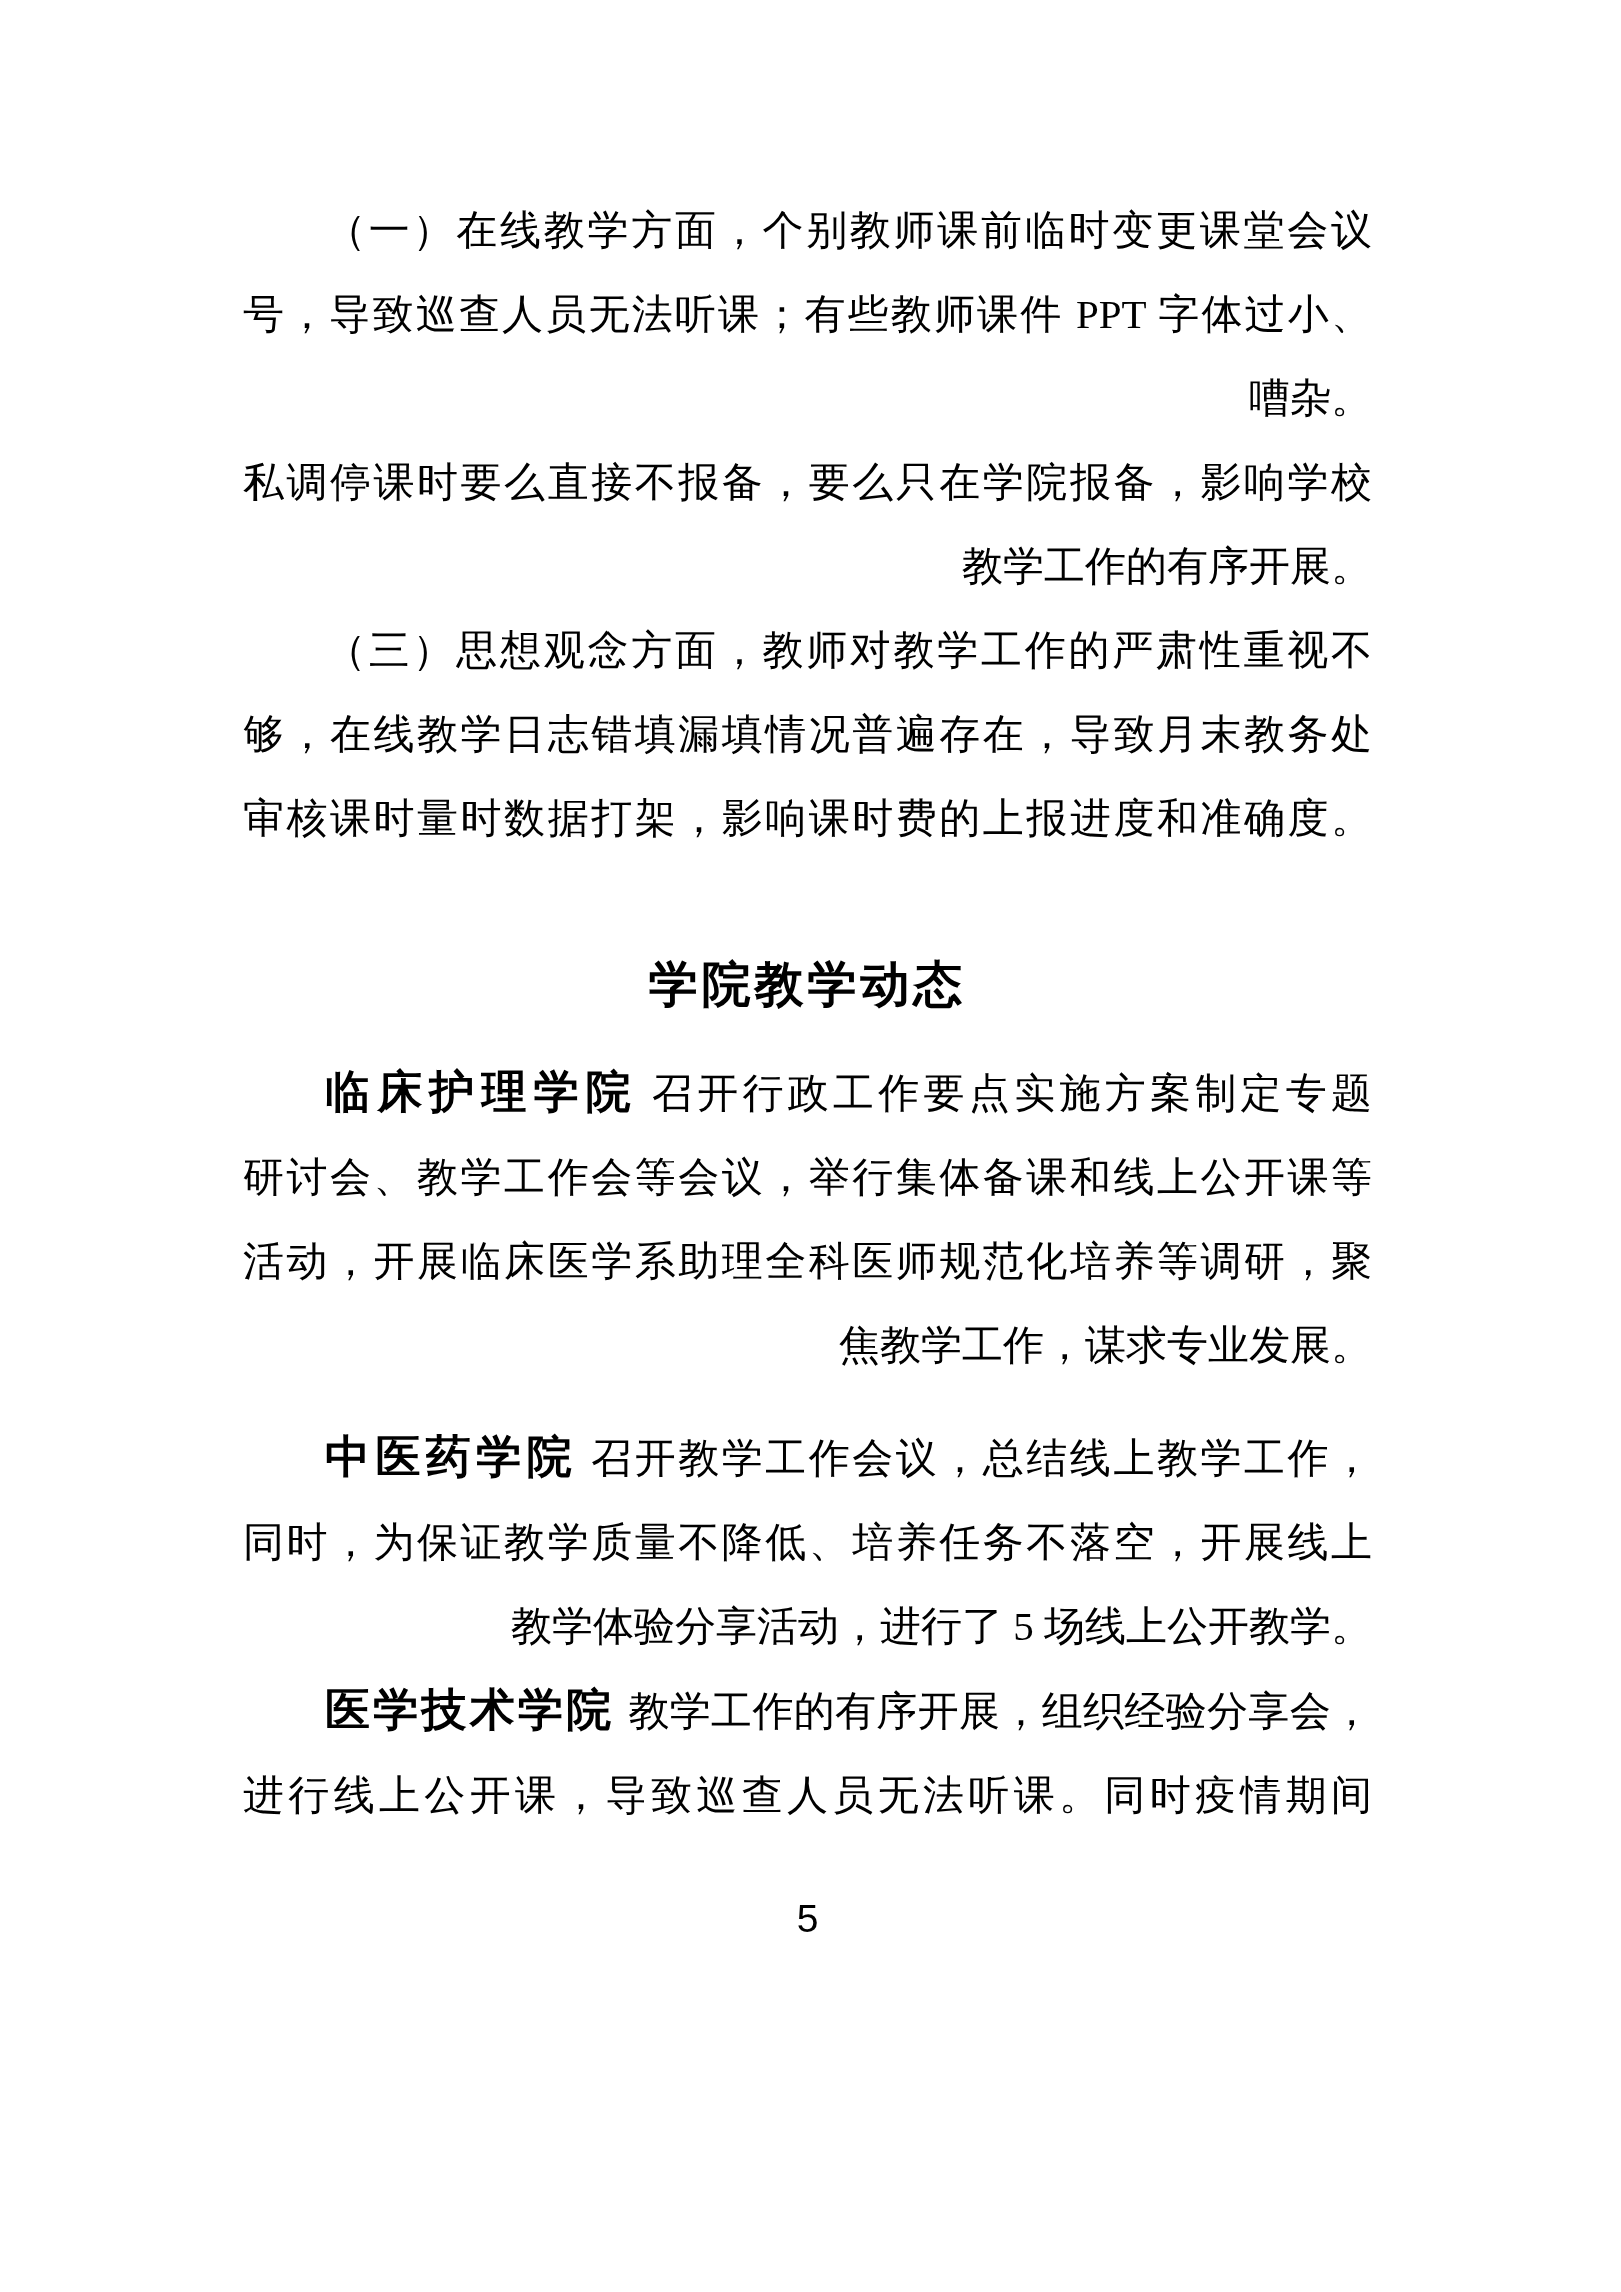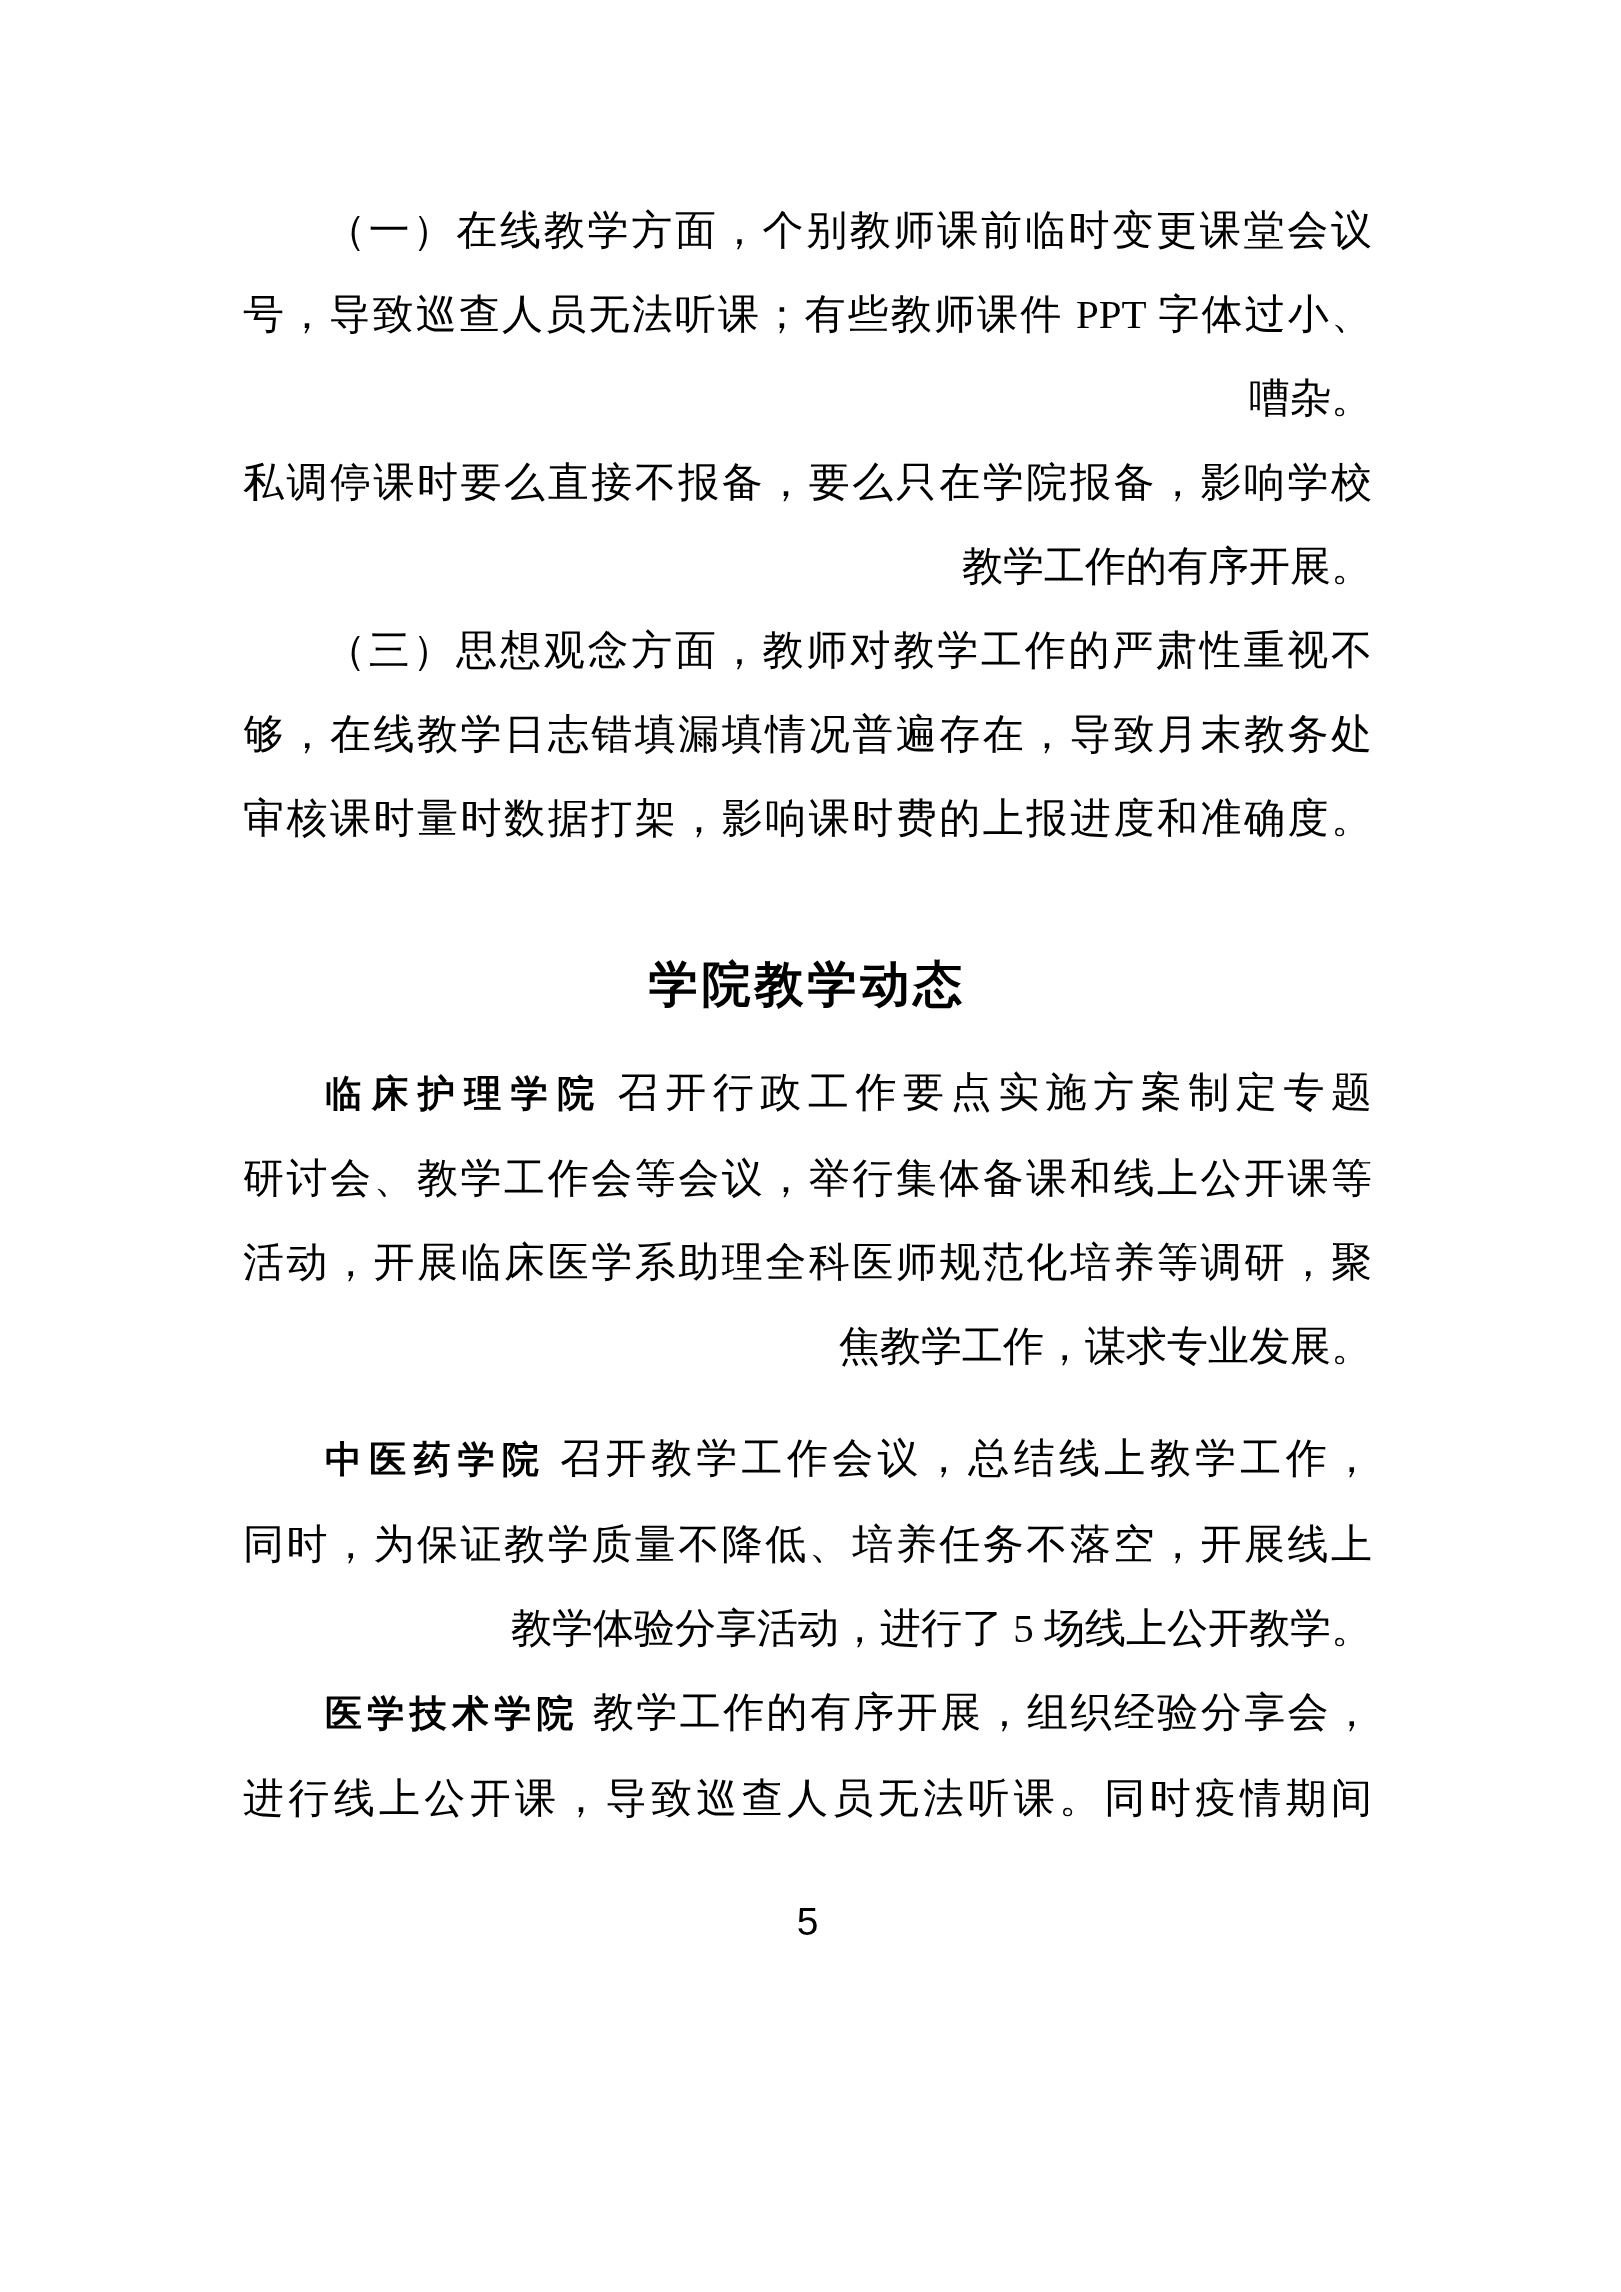"临床护理学院" .lead { font-size: 37px -> 45px }
